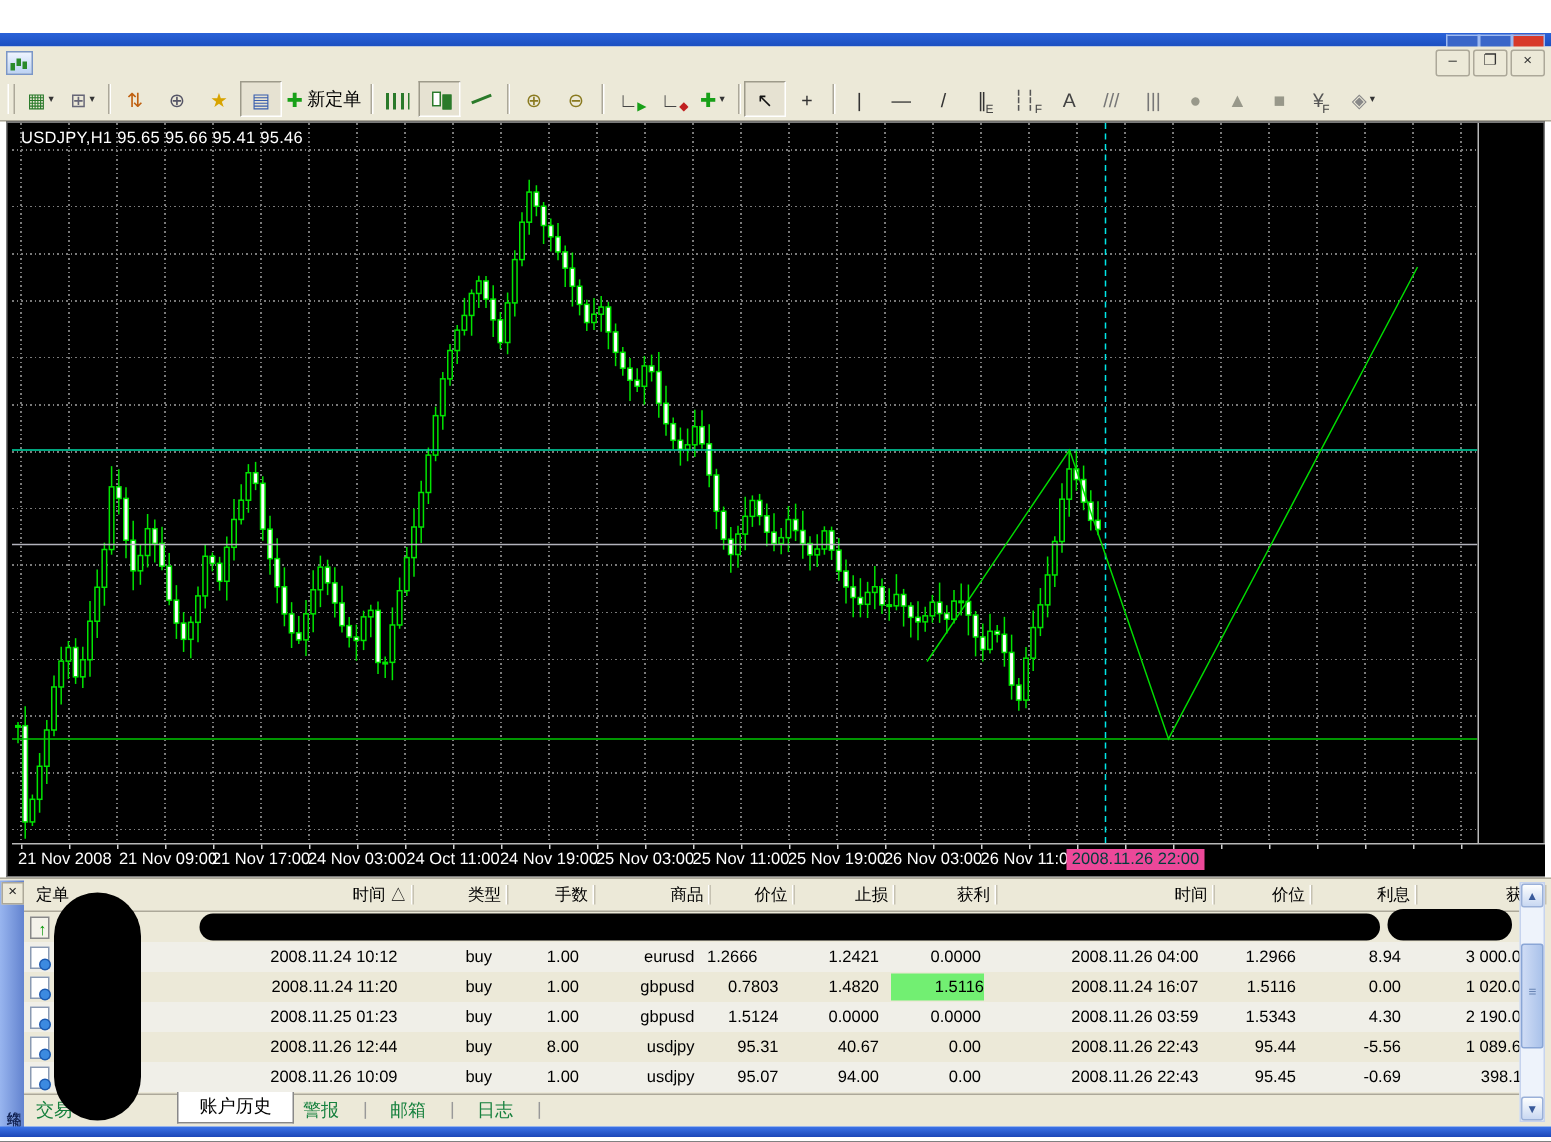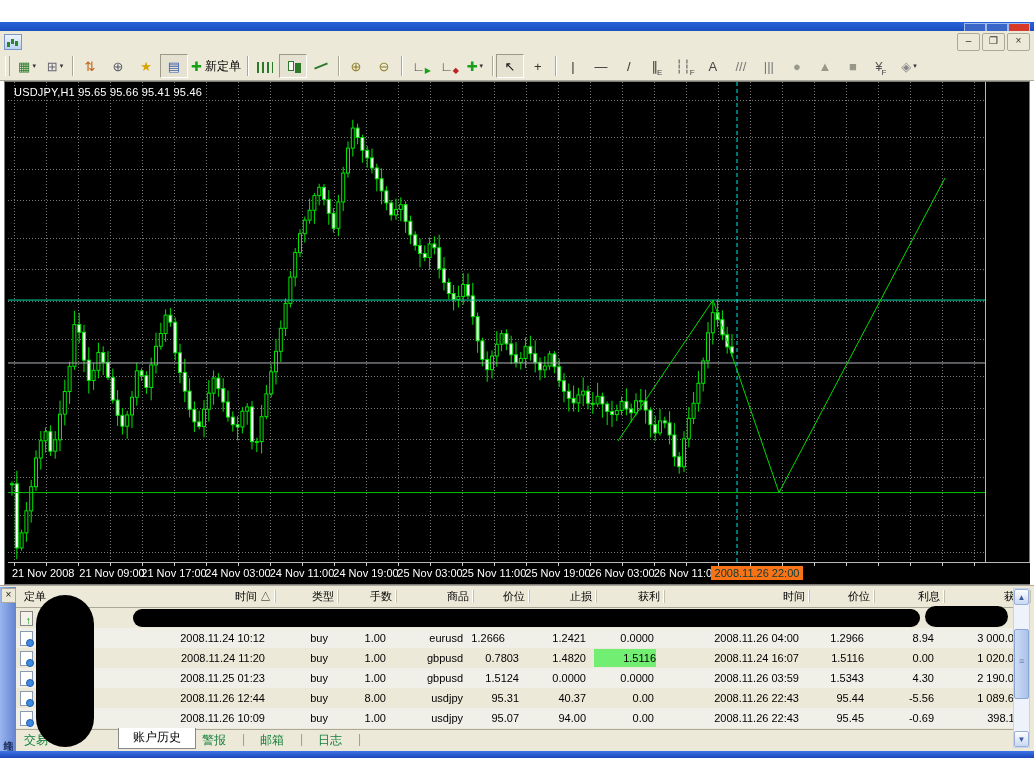"24 Nov 11:00" div.ttick { text: Nov -> Oct }
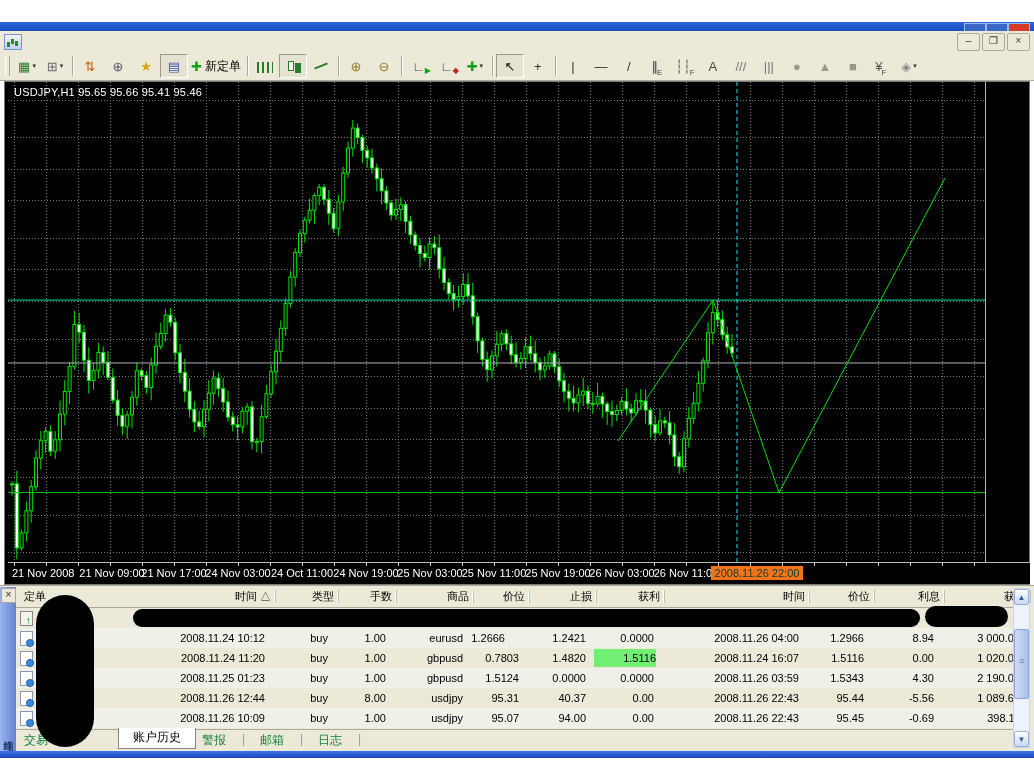"2008.11.26 22:00" div { background: #f97316 -> #ec4899 }
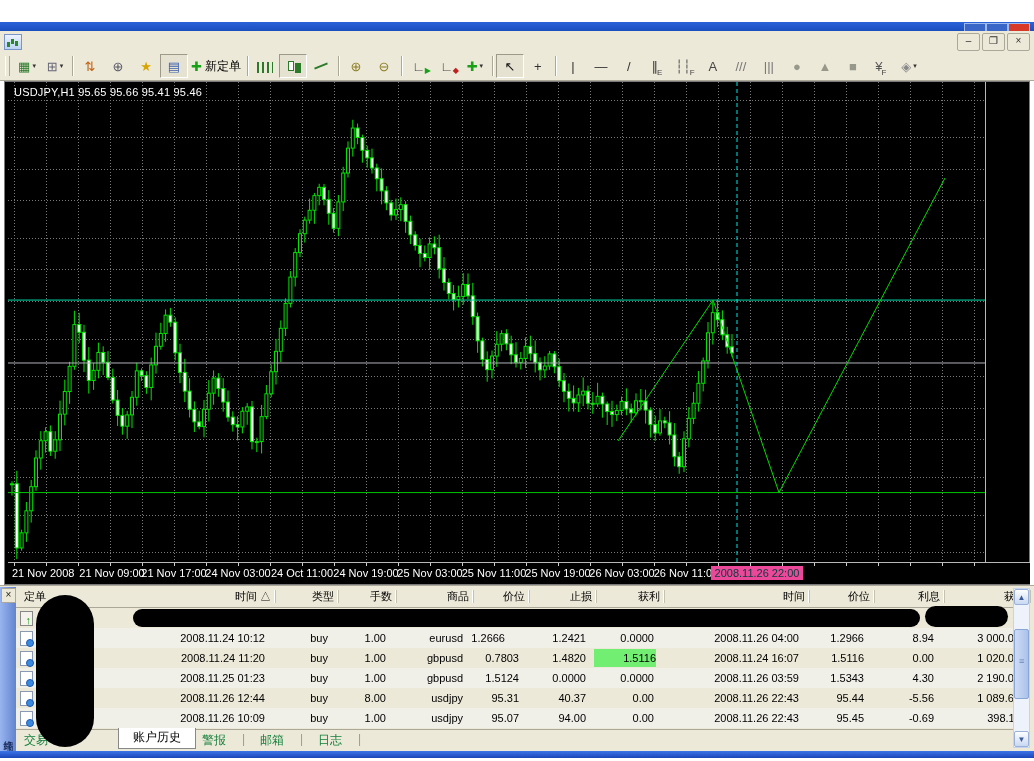"40.37" div.tcell { text: 40.37 -> 40.67 }
